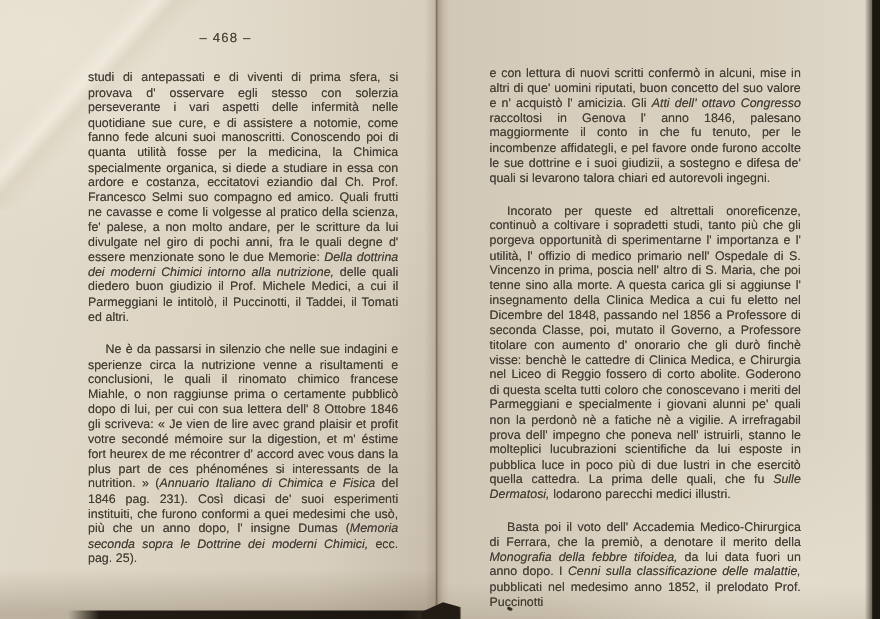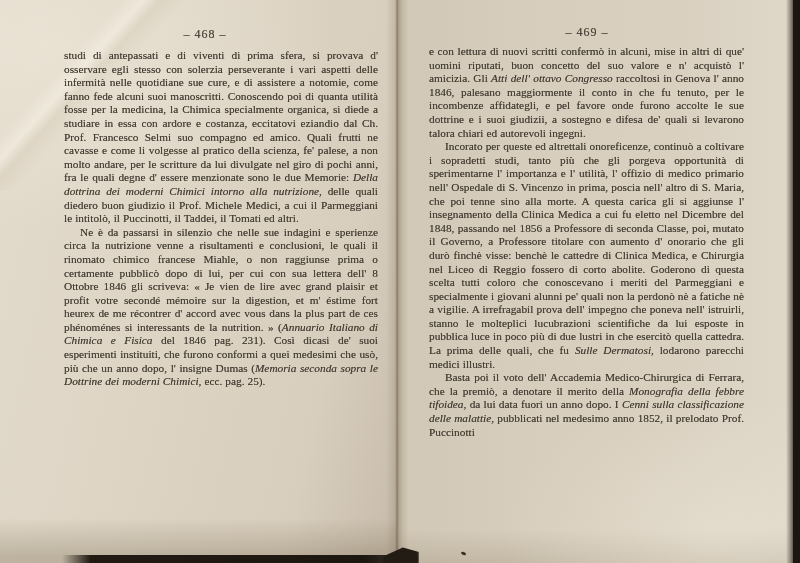"– 468 –" .stage { font-family: Liberation Serif, serif -> Liberation Sans, sans-serif }
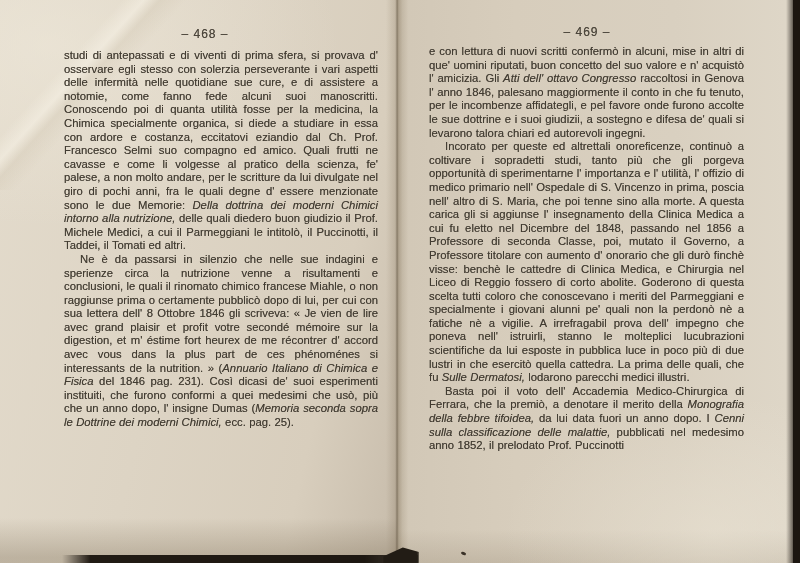"– 469 –" div.page-header { html: <div>– 469 –</div> -> none }
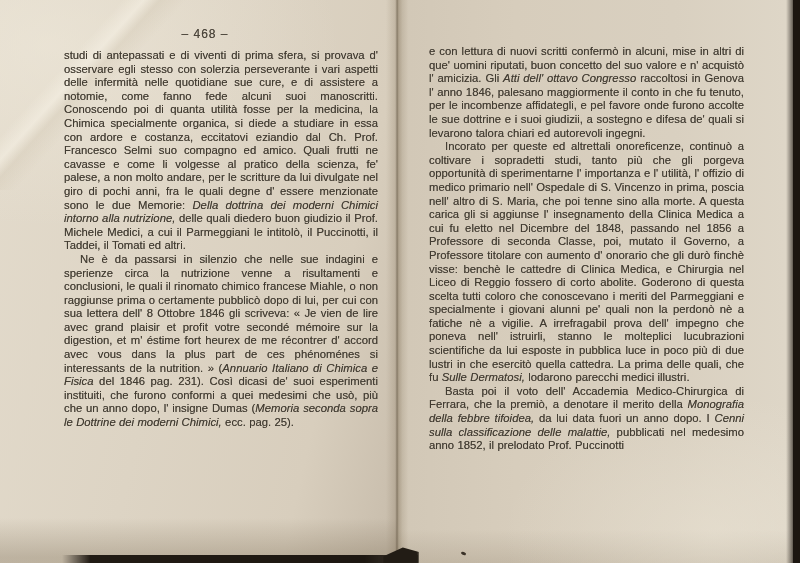"studi di antepassati e di" .para { margin: 0 -> 16px }
